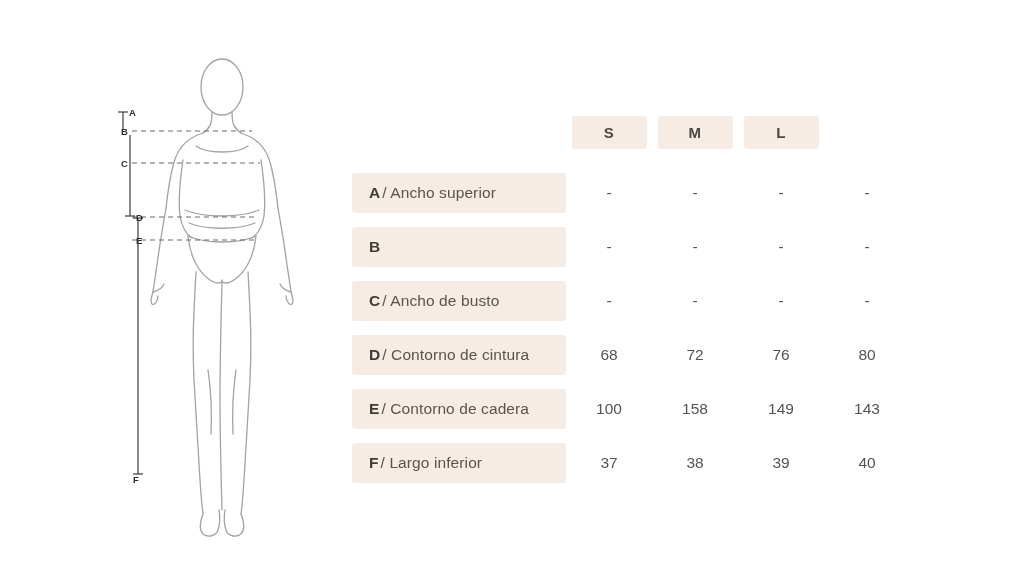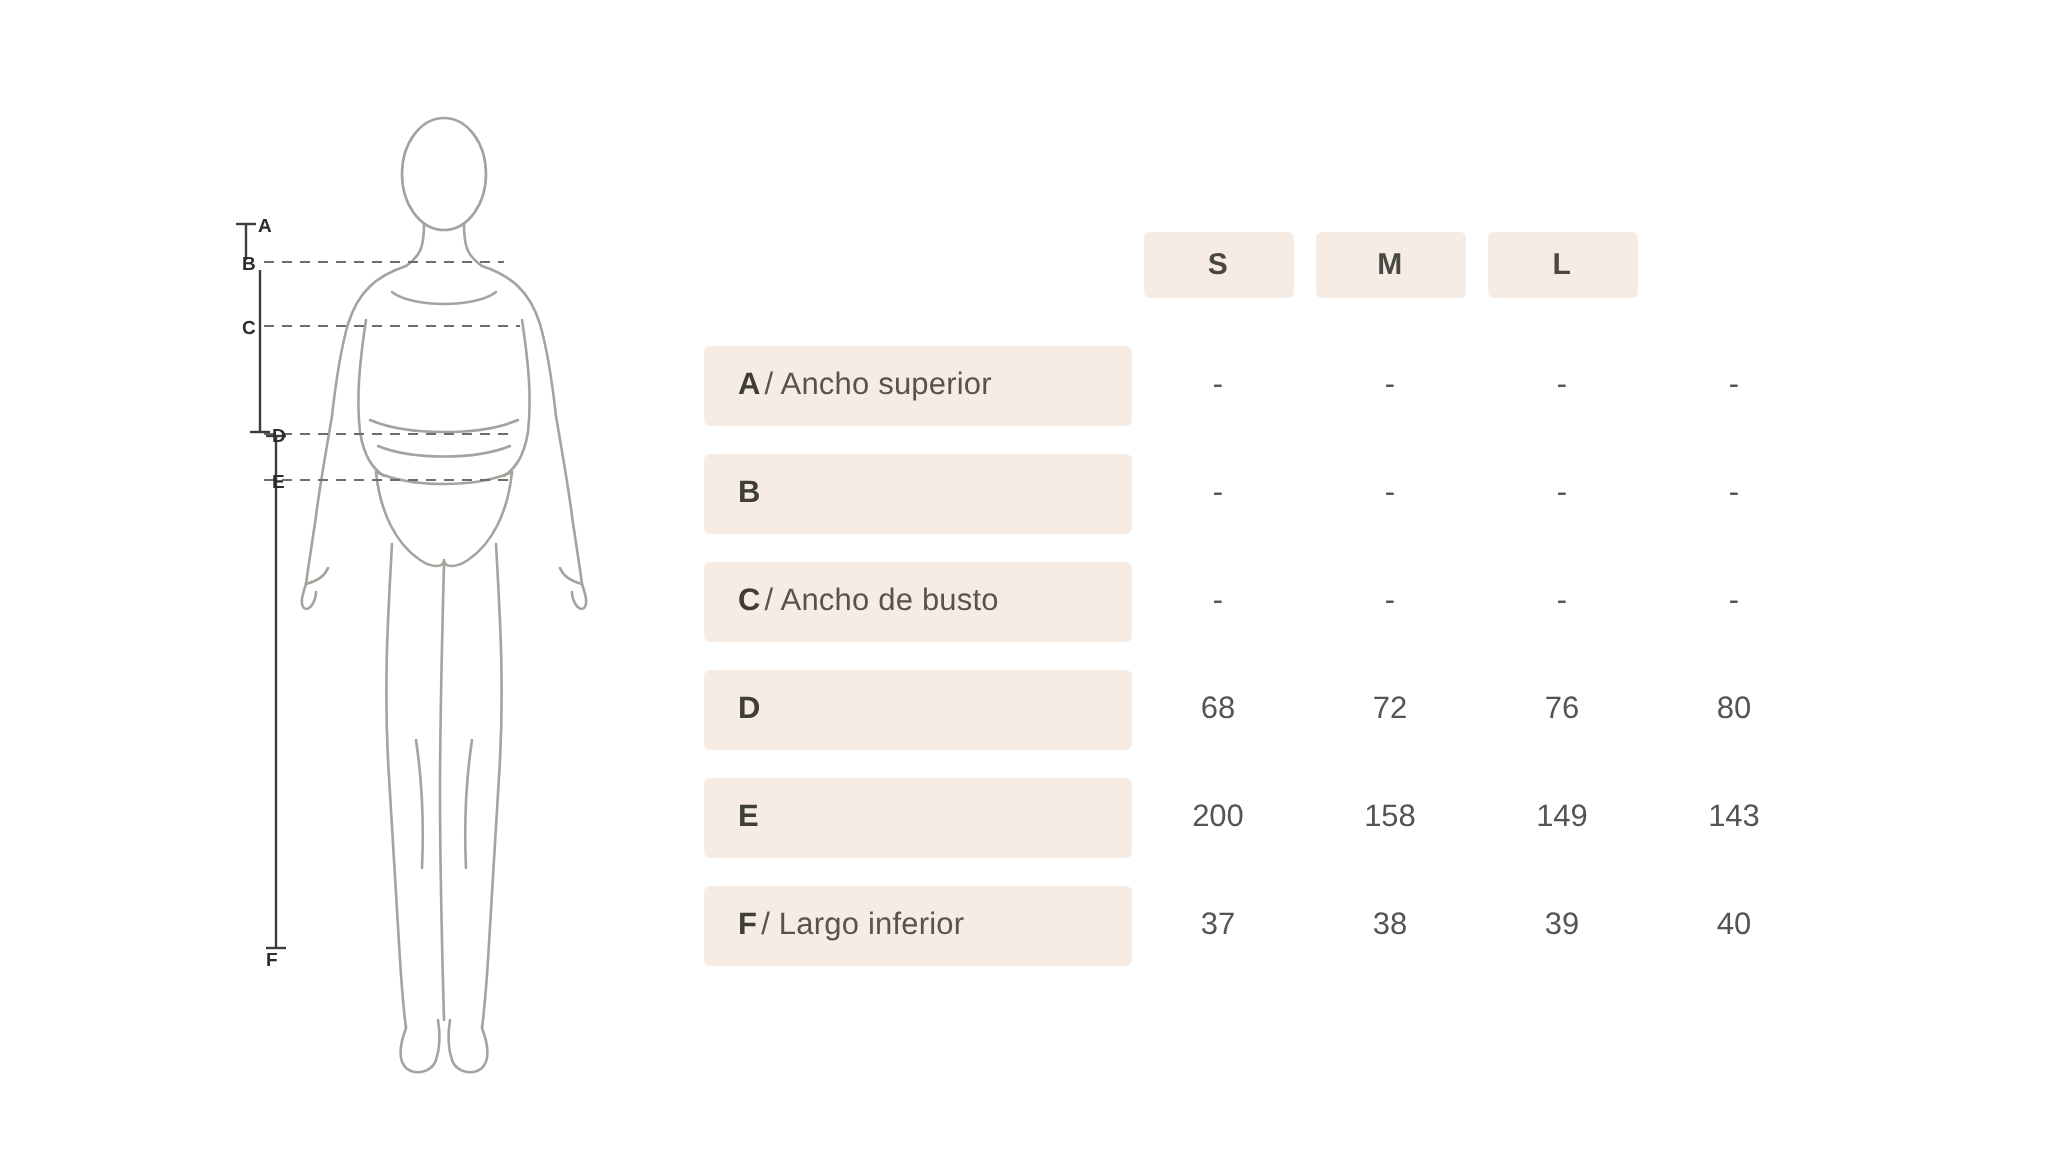"/ Contorno de cintura" span { html: none -> <span> / Contorno de cintura</span> }
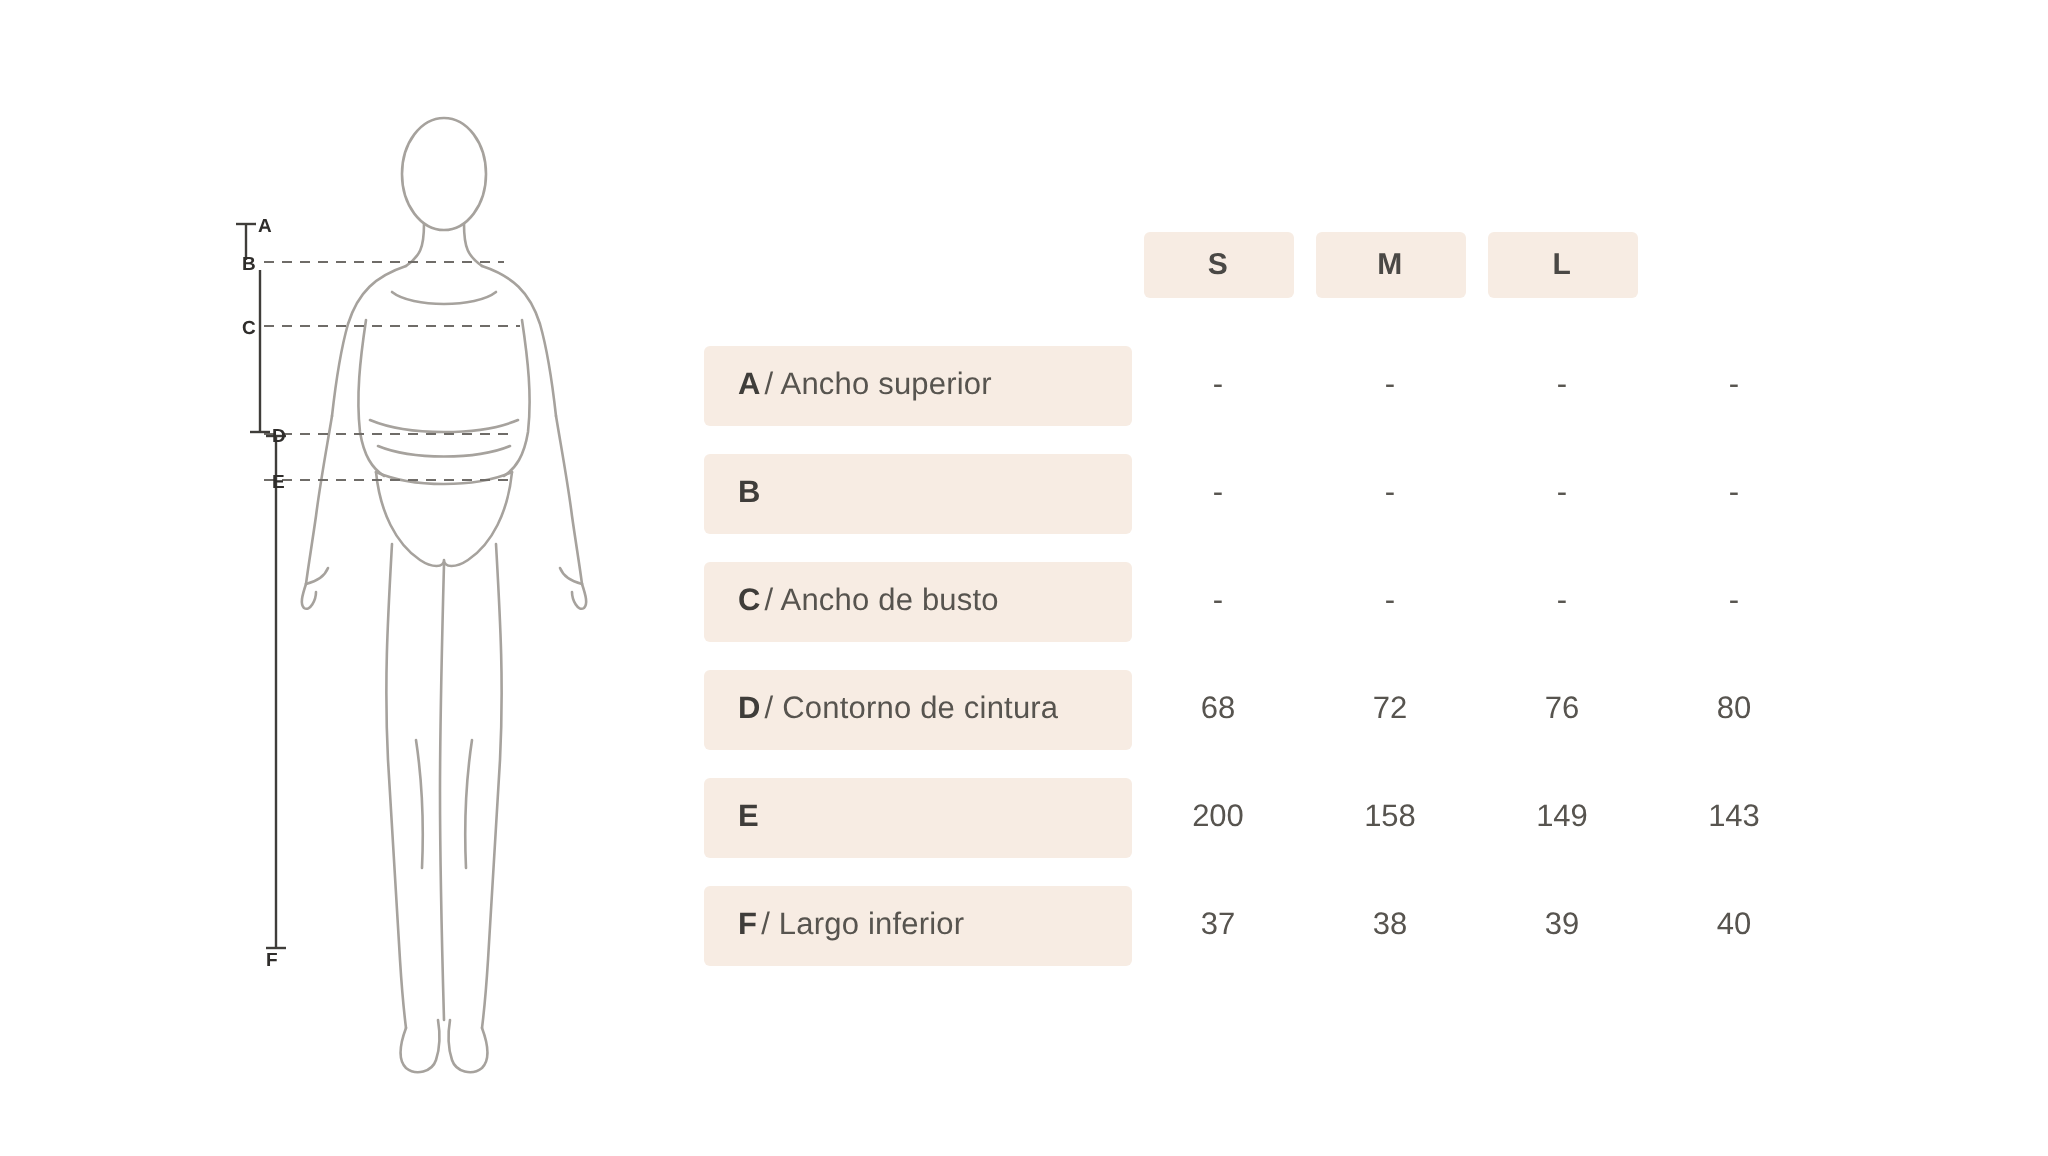"/ Contorno de cadera" span { html: none -> <span> / Contorno de cadera</span> }
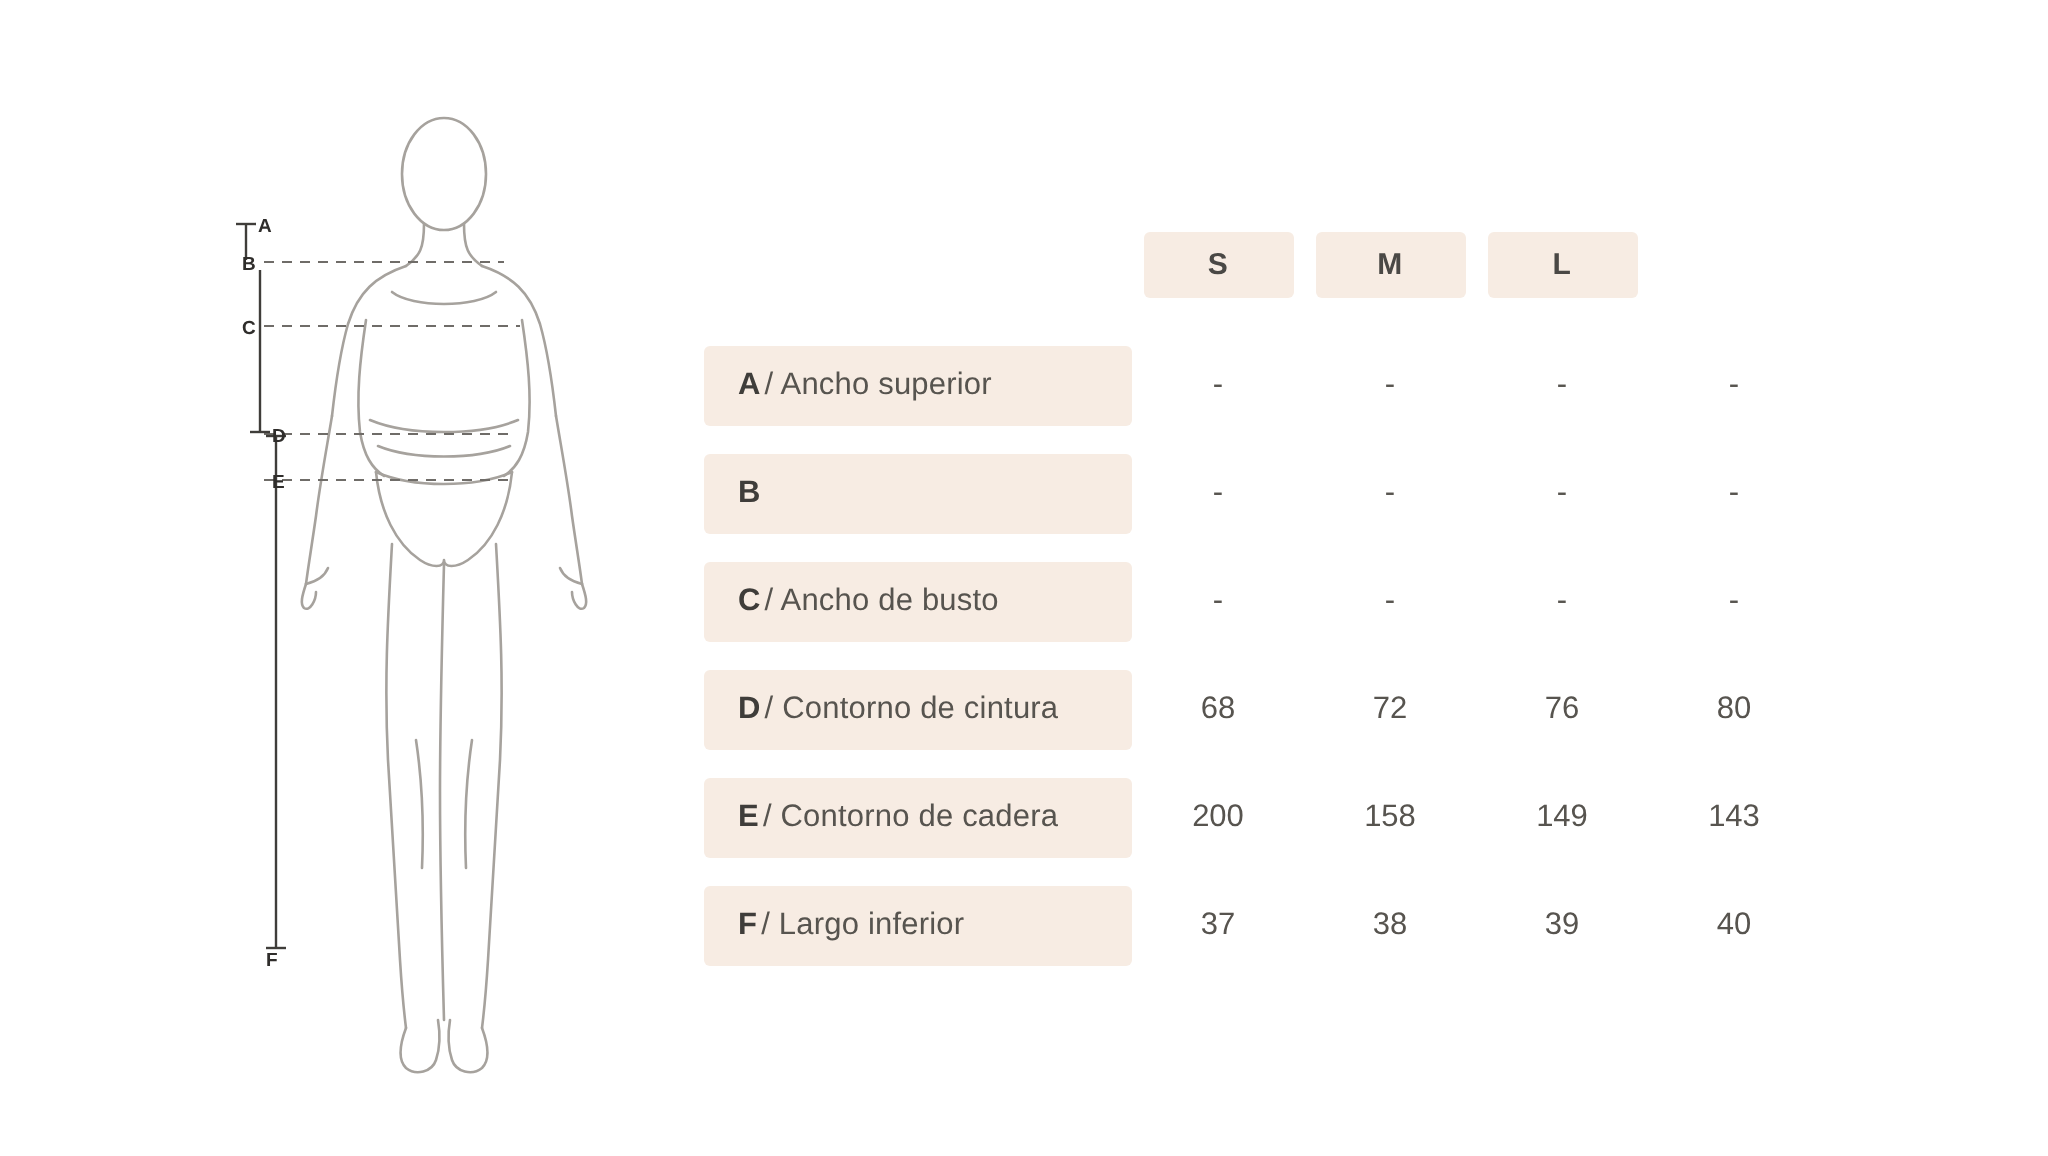"200" div.val-cell { text: 200 -> 100 }
